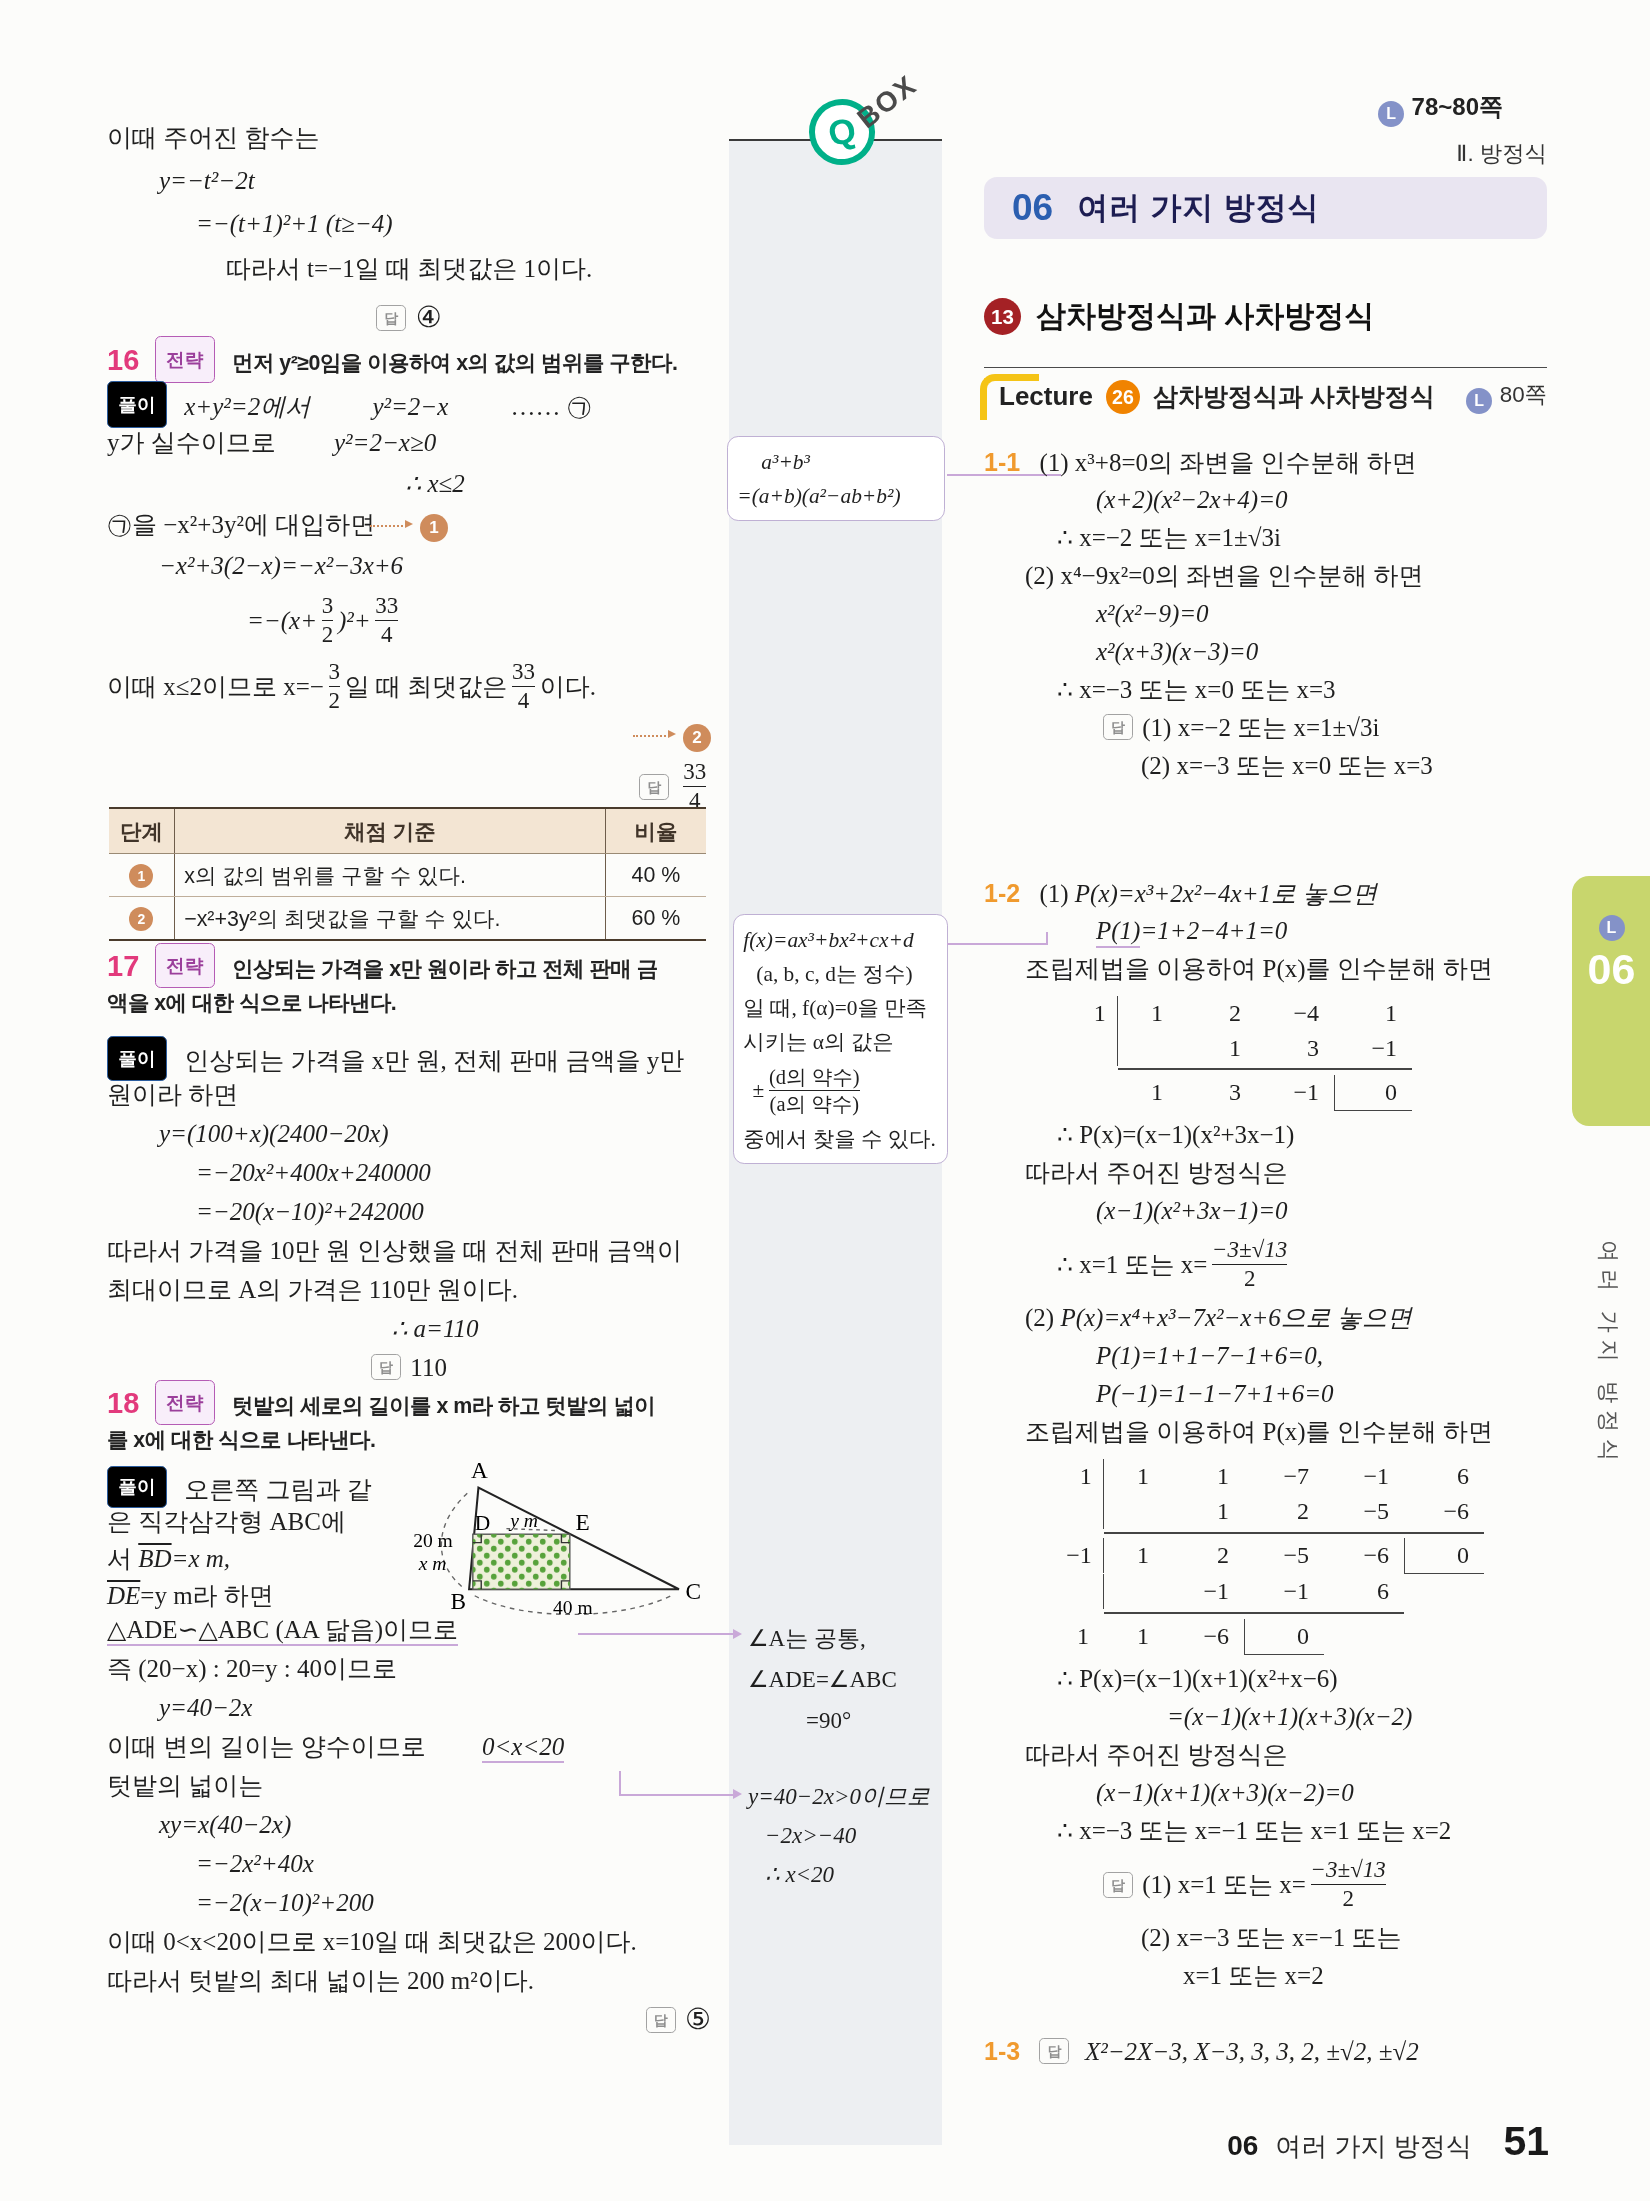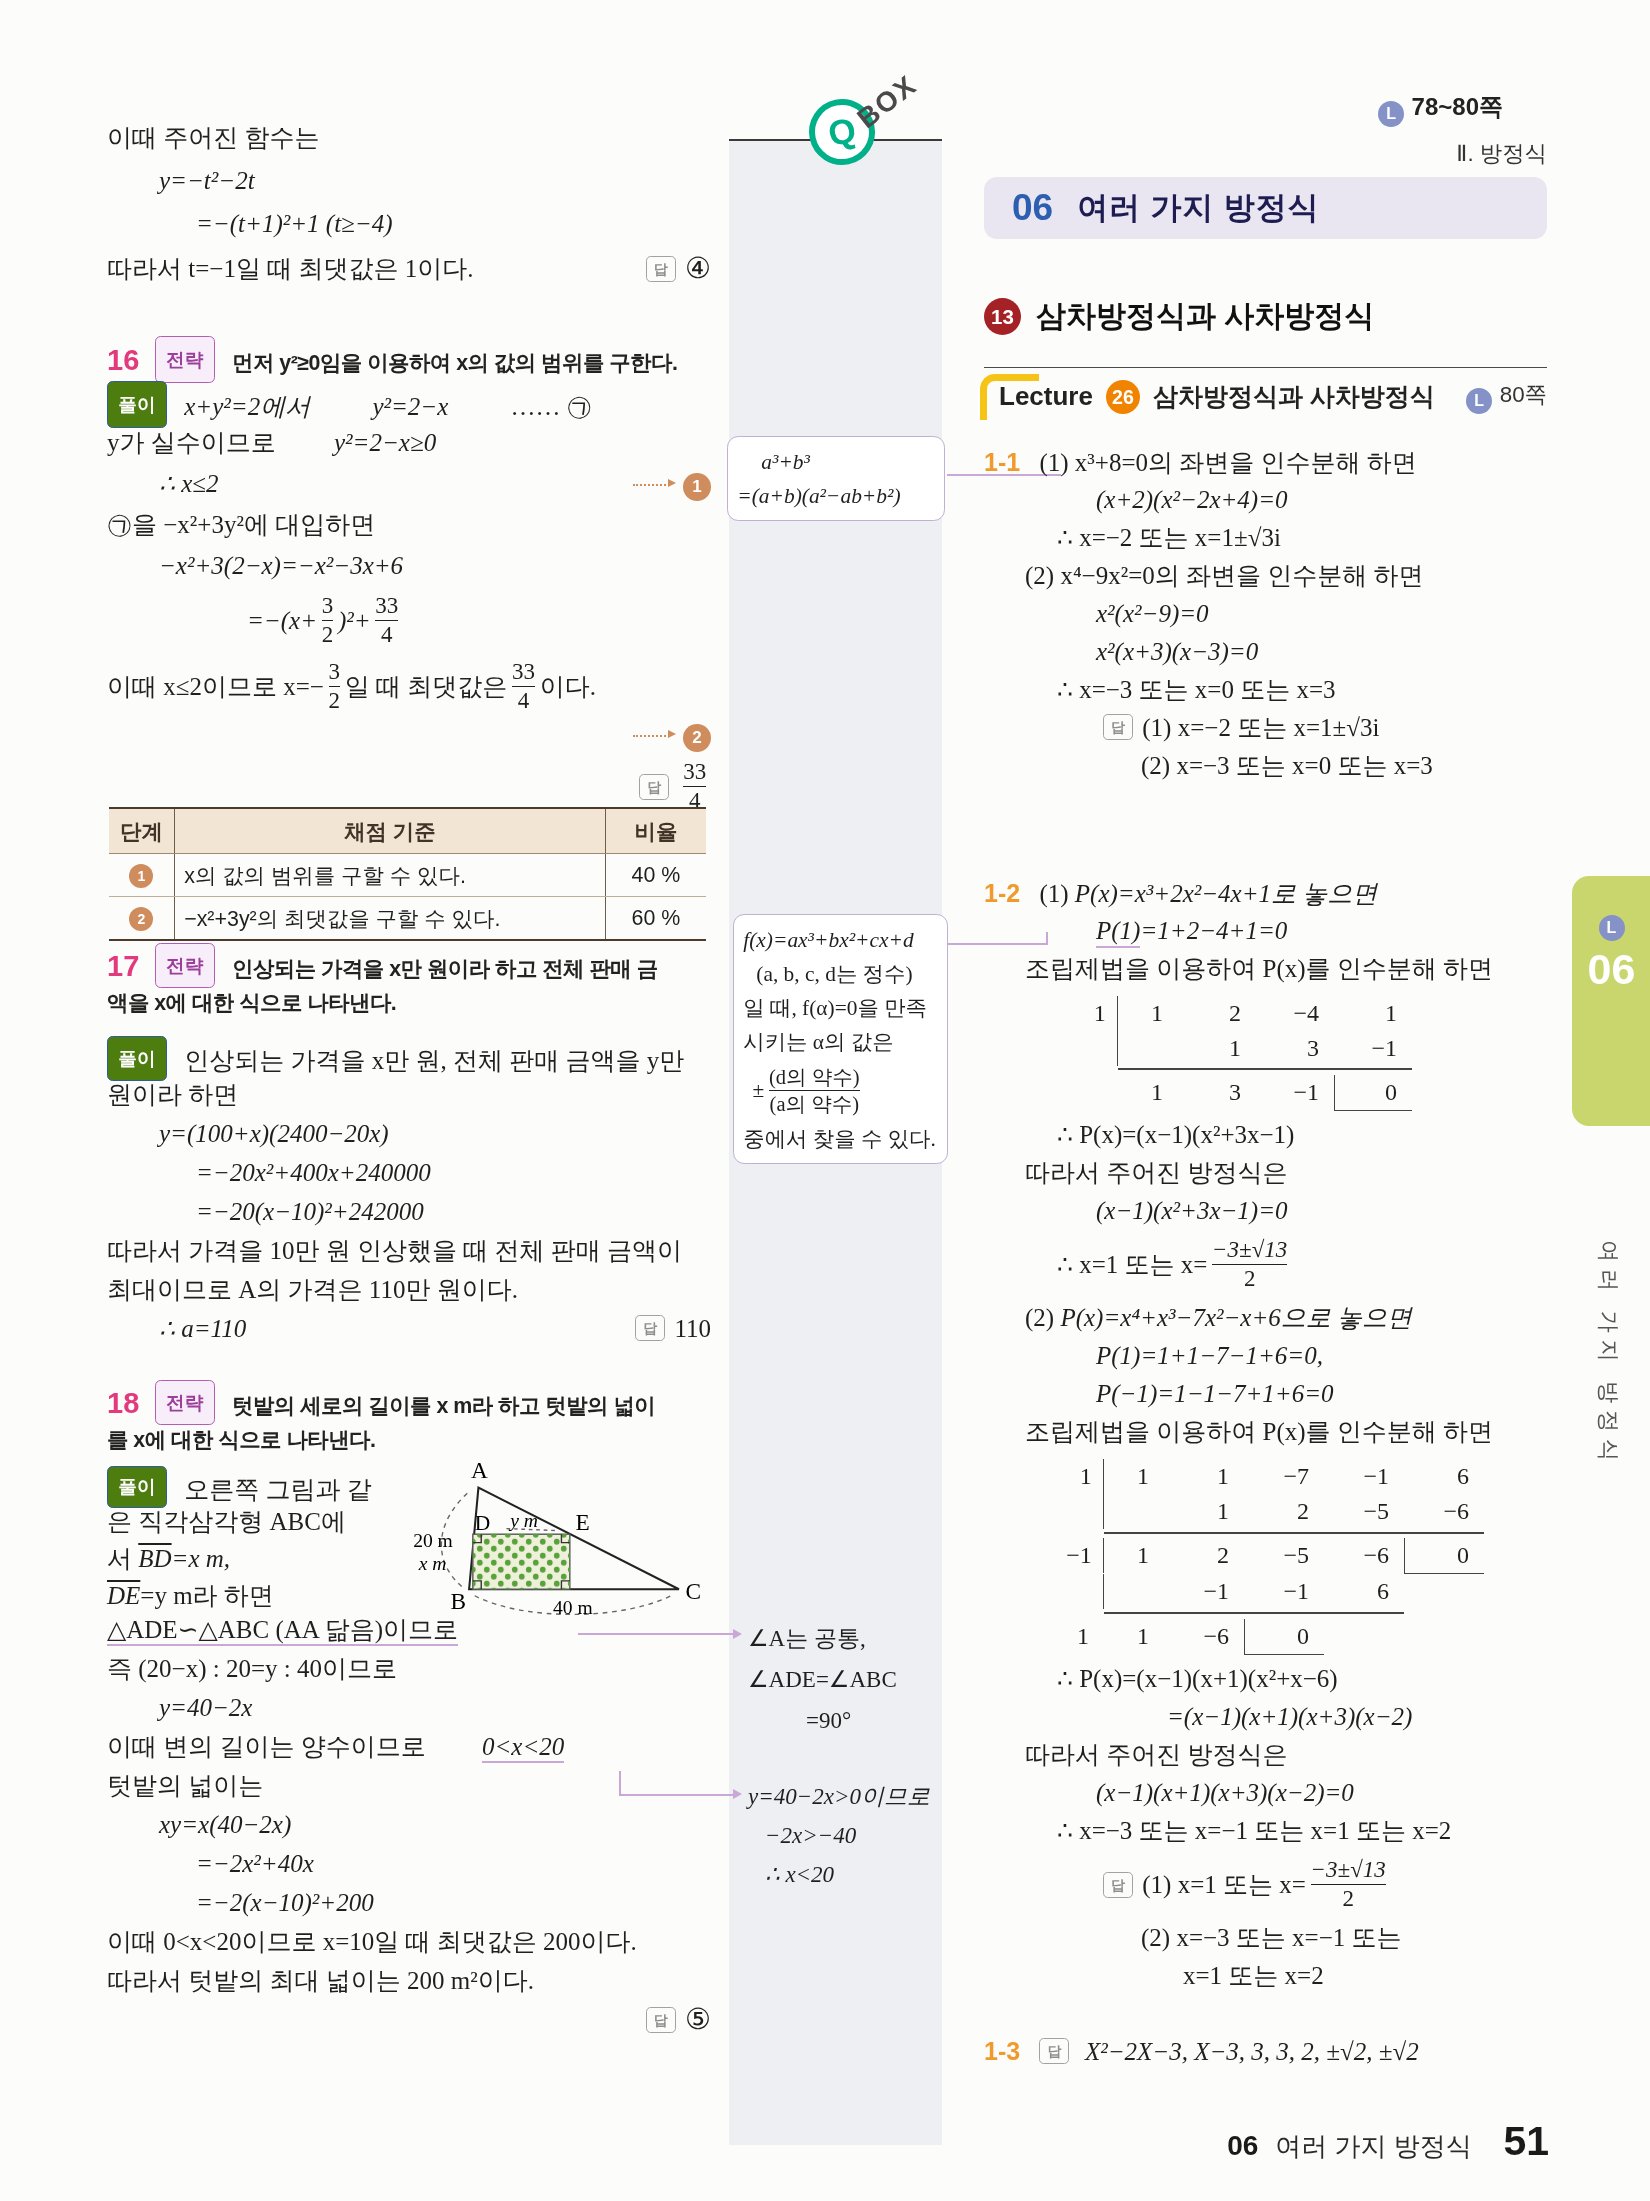"따라서 t=−1일 때 최댓값은 1이다." .split { flex-direction: none -> column; justify-content: space-between -> flex-start }
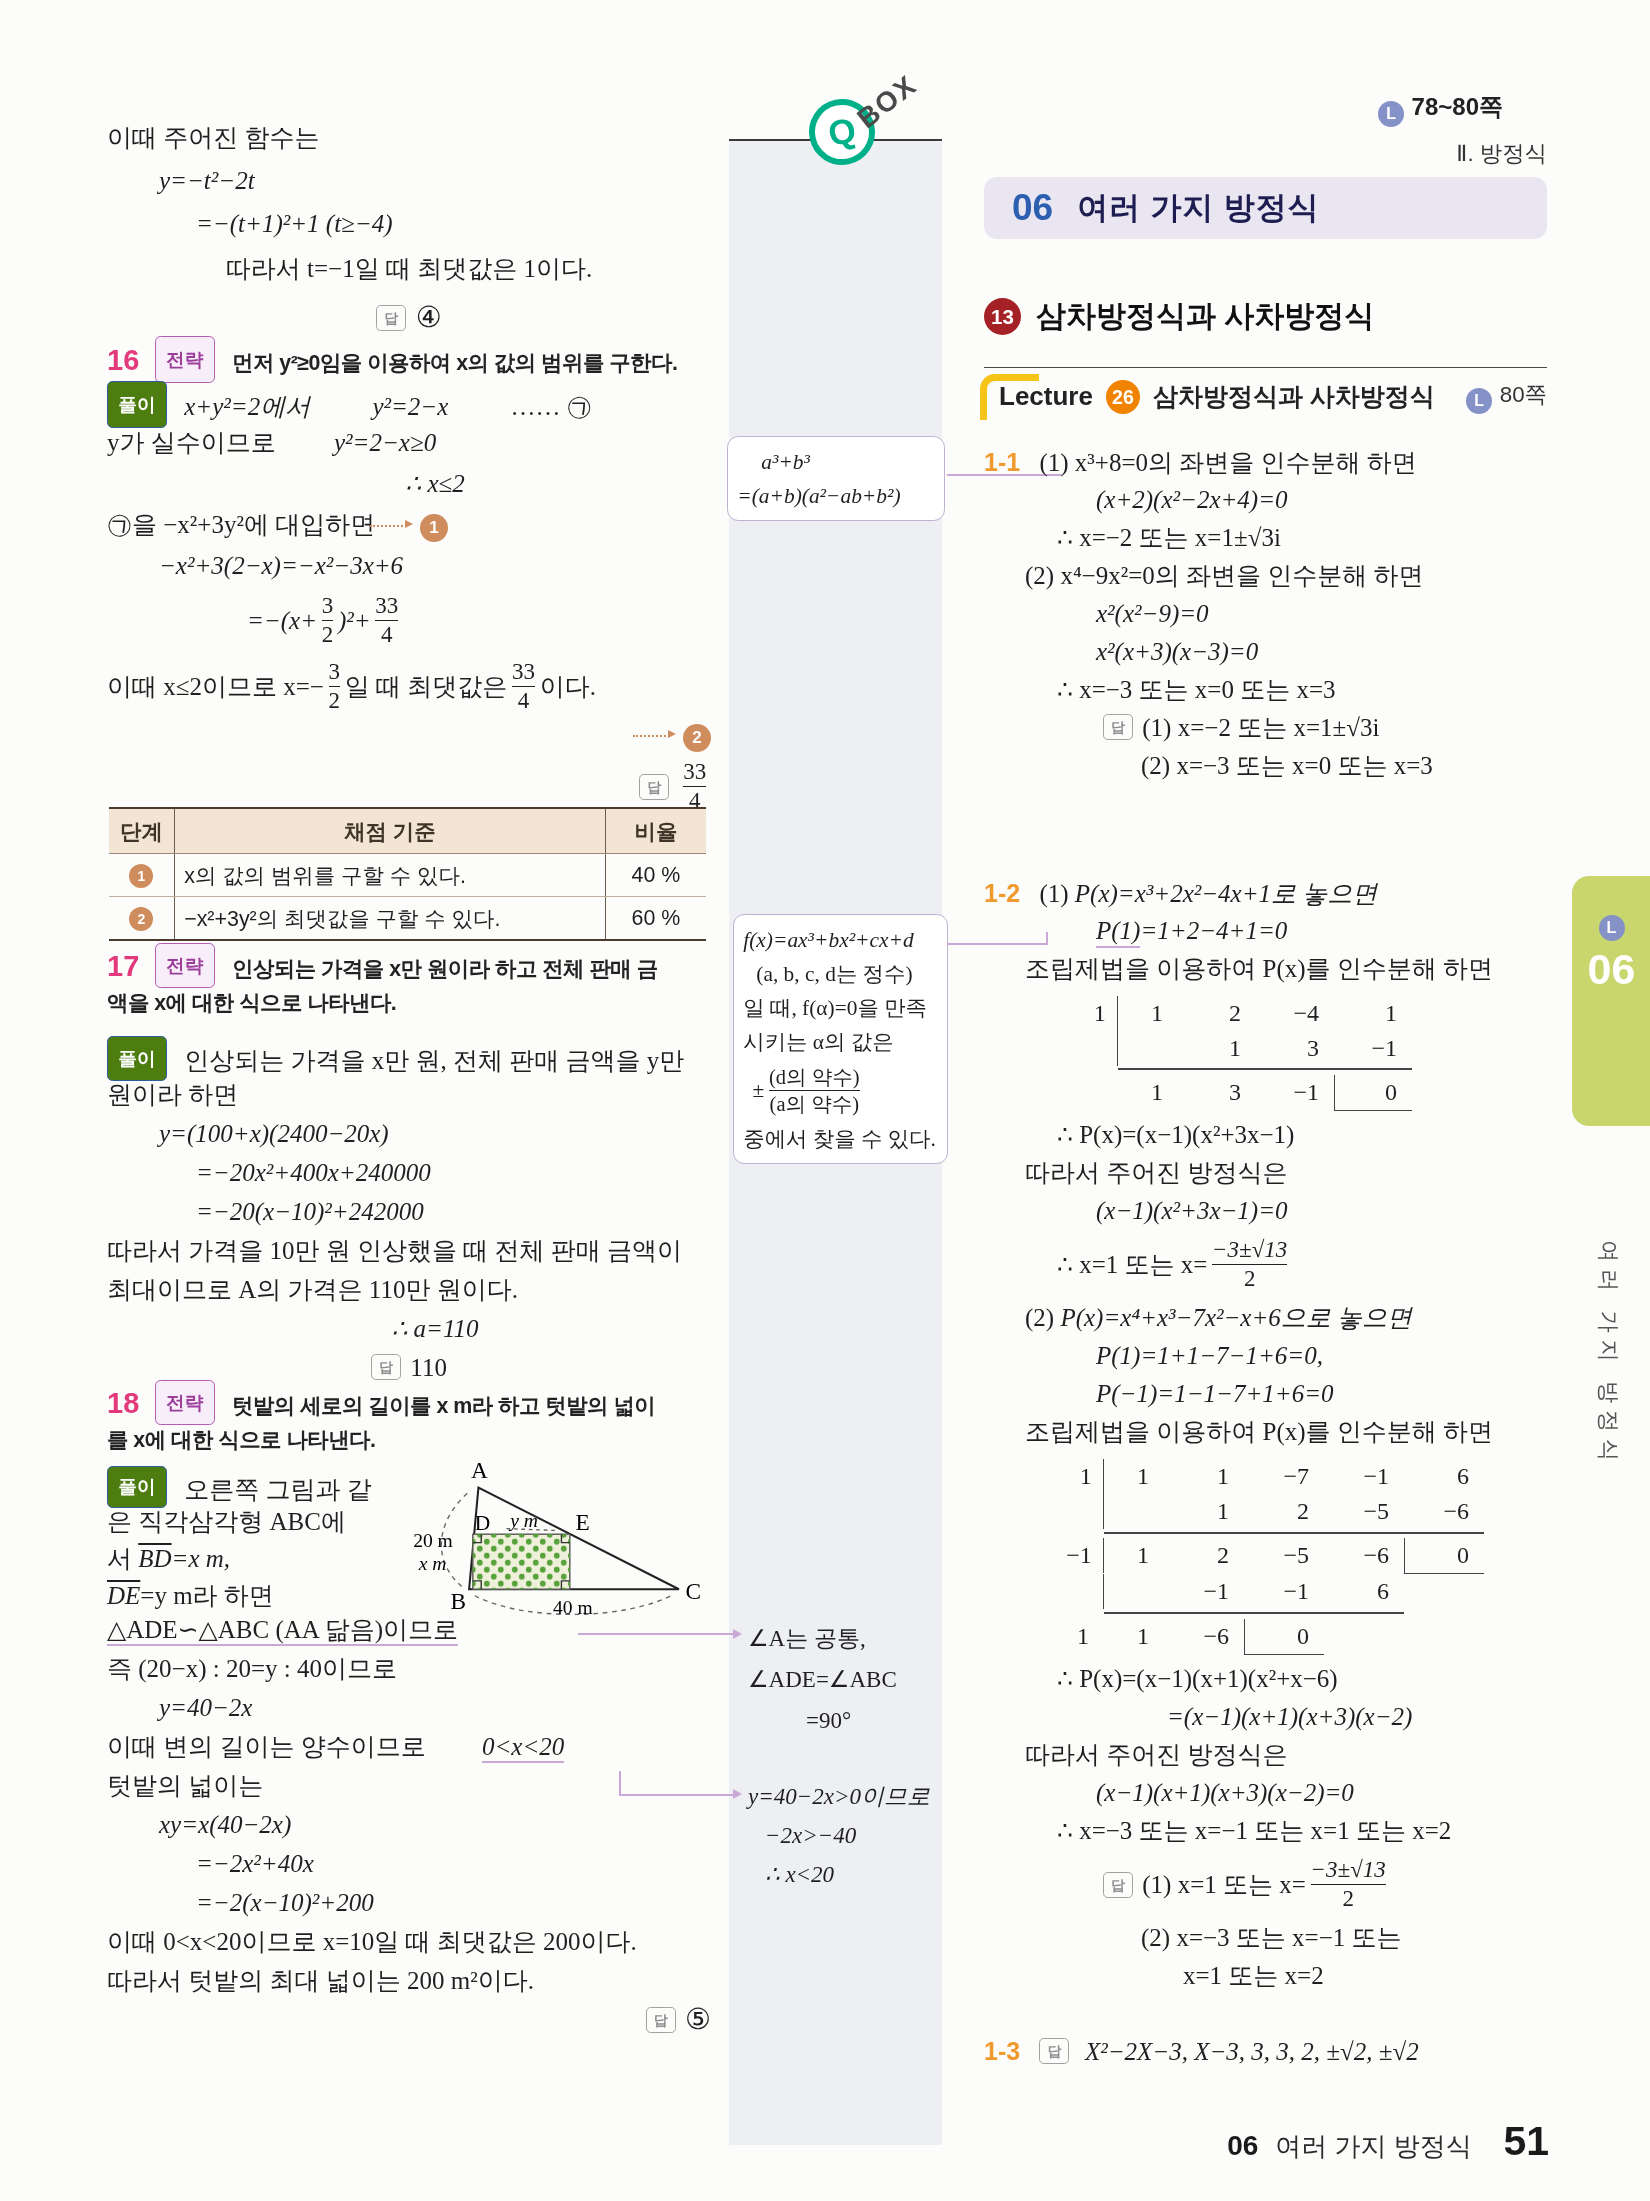"풀이" .bsol { background: #4d7c0f -> #000000 }
